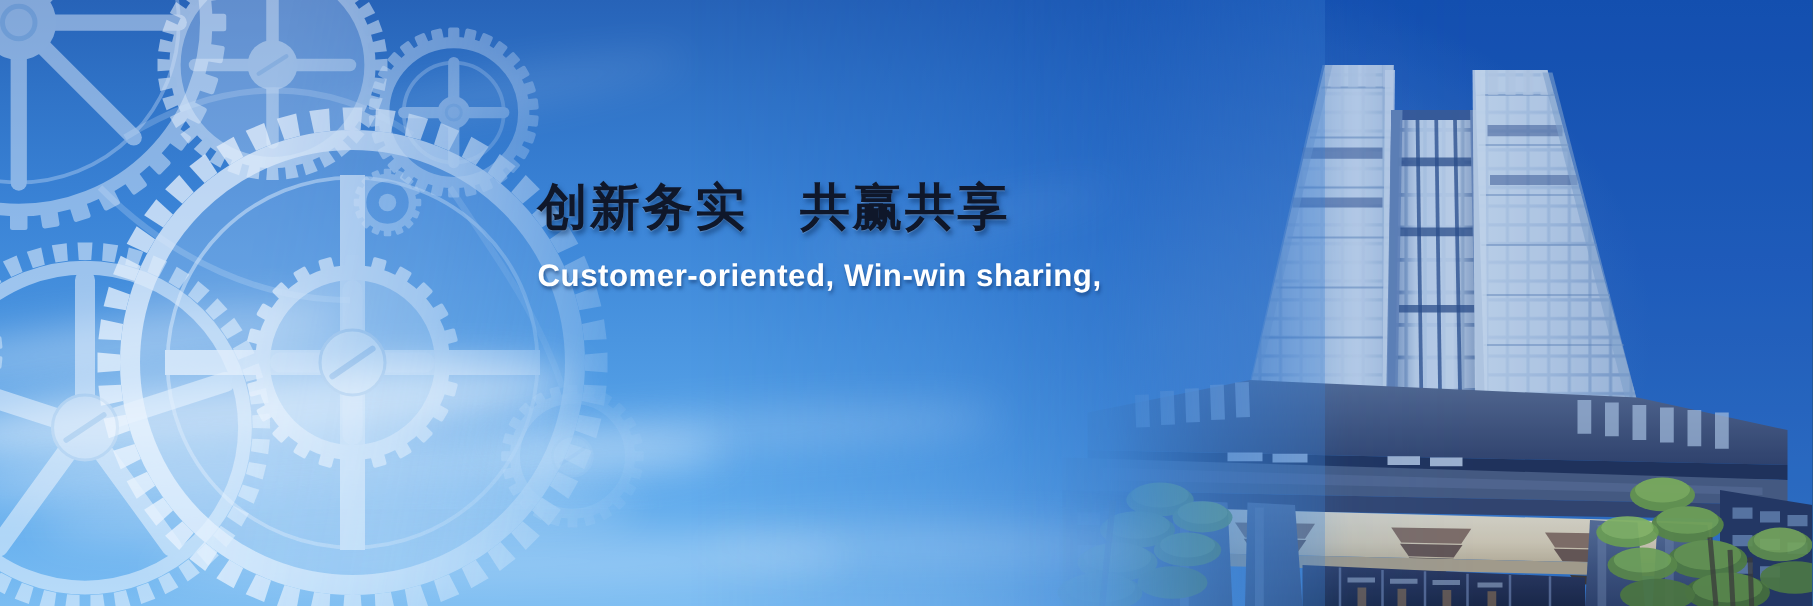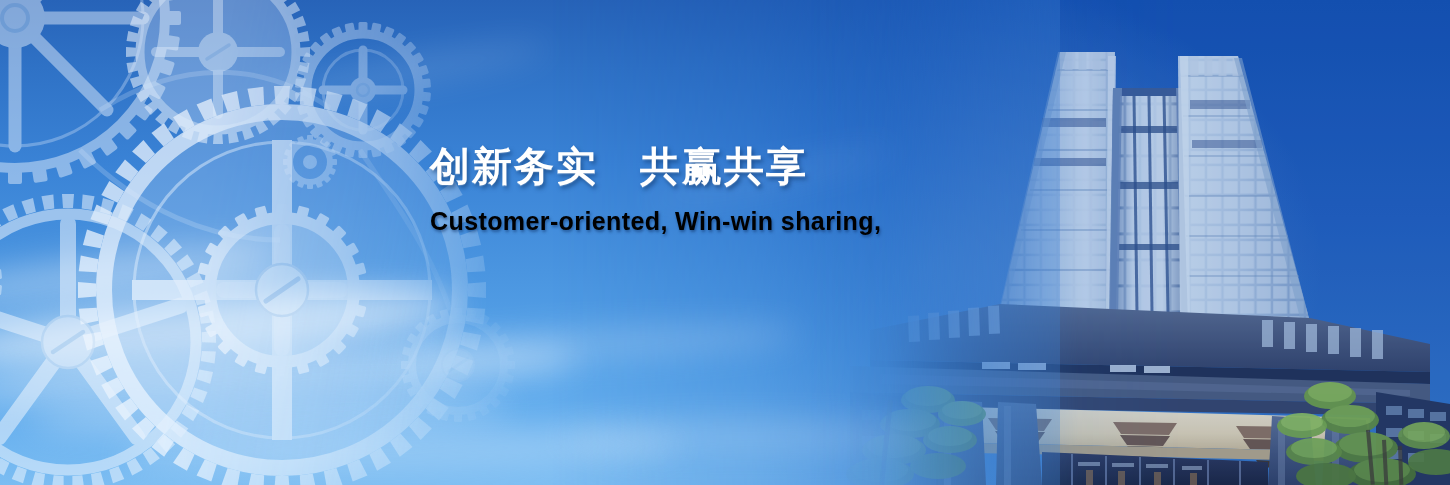"创新务实 共赢共享" .zh { color: #ffffff -> #0f172a }
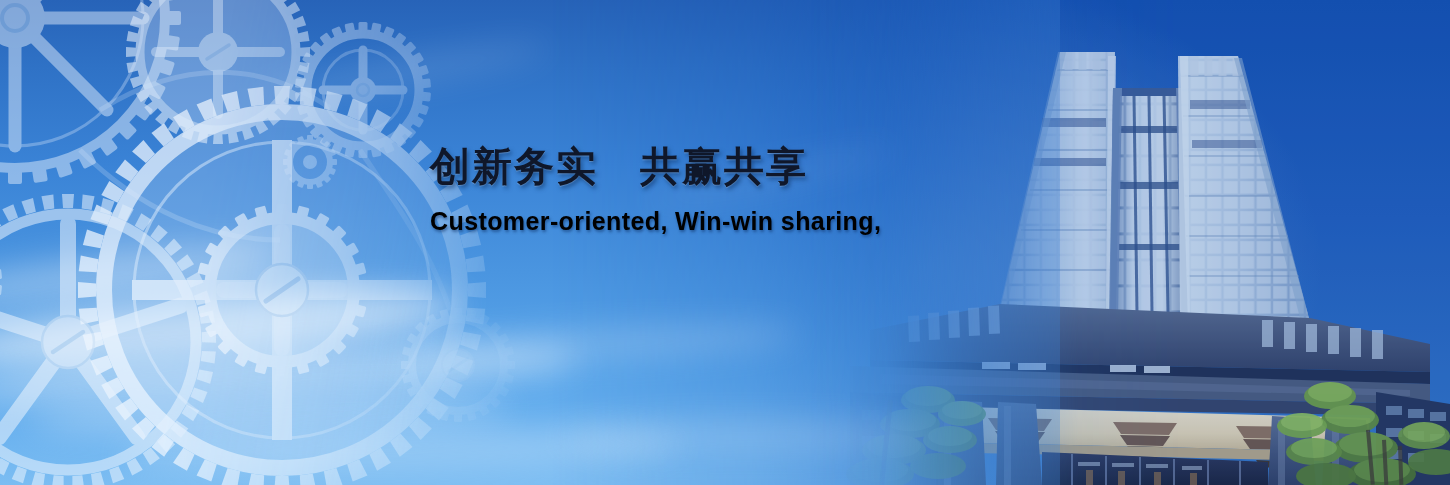"Customer-oriented, Win-win sharing," .en { color: #000000 -> #ffffff }
